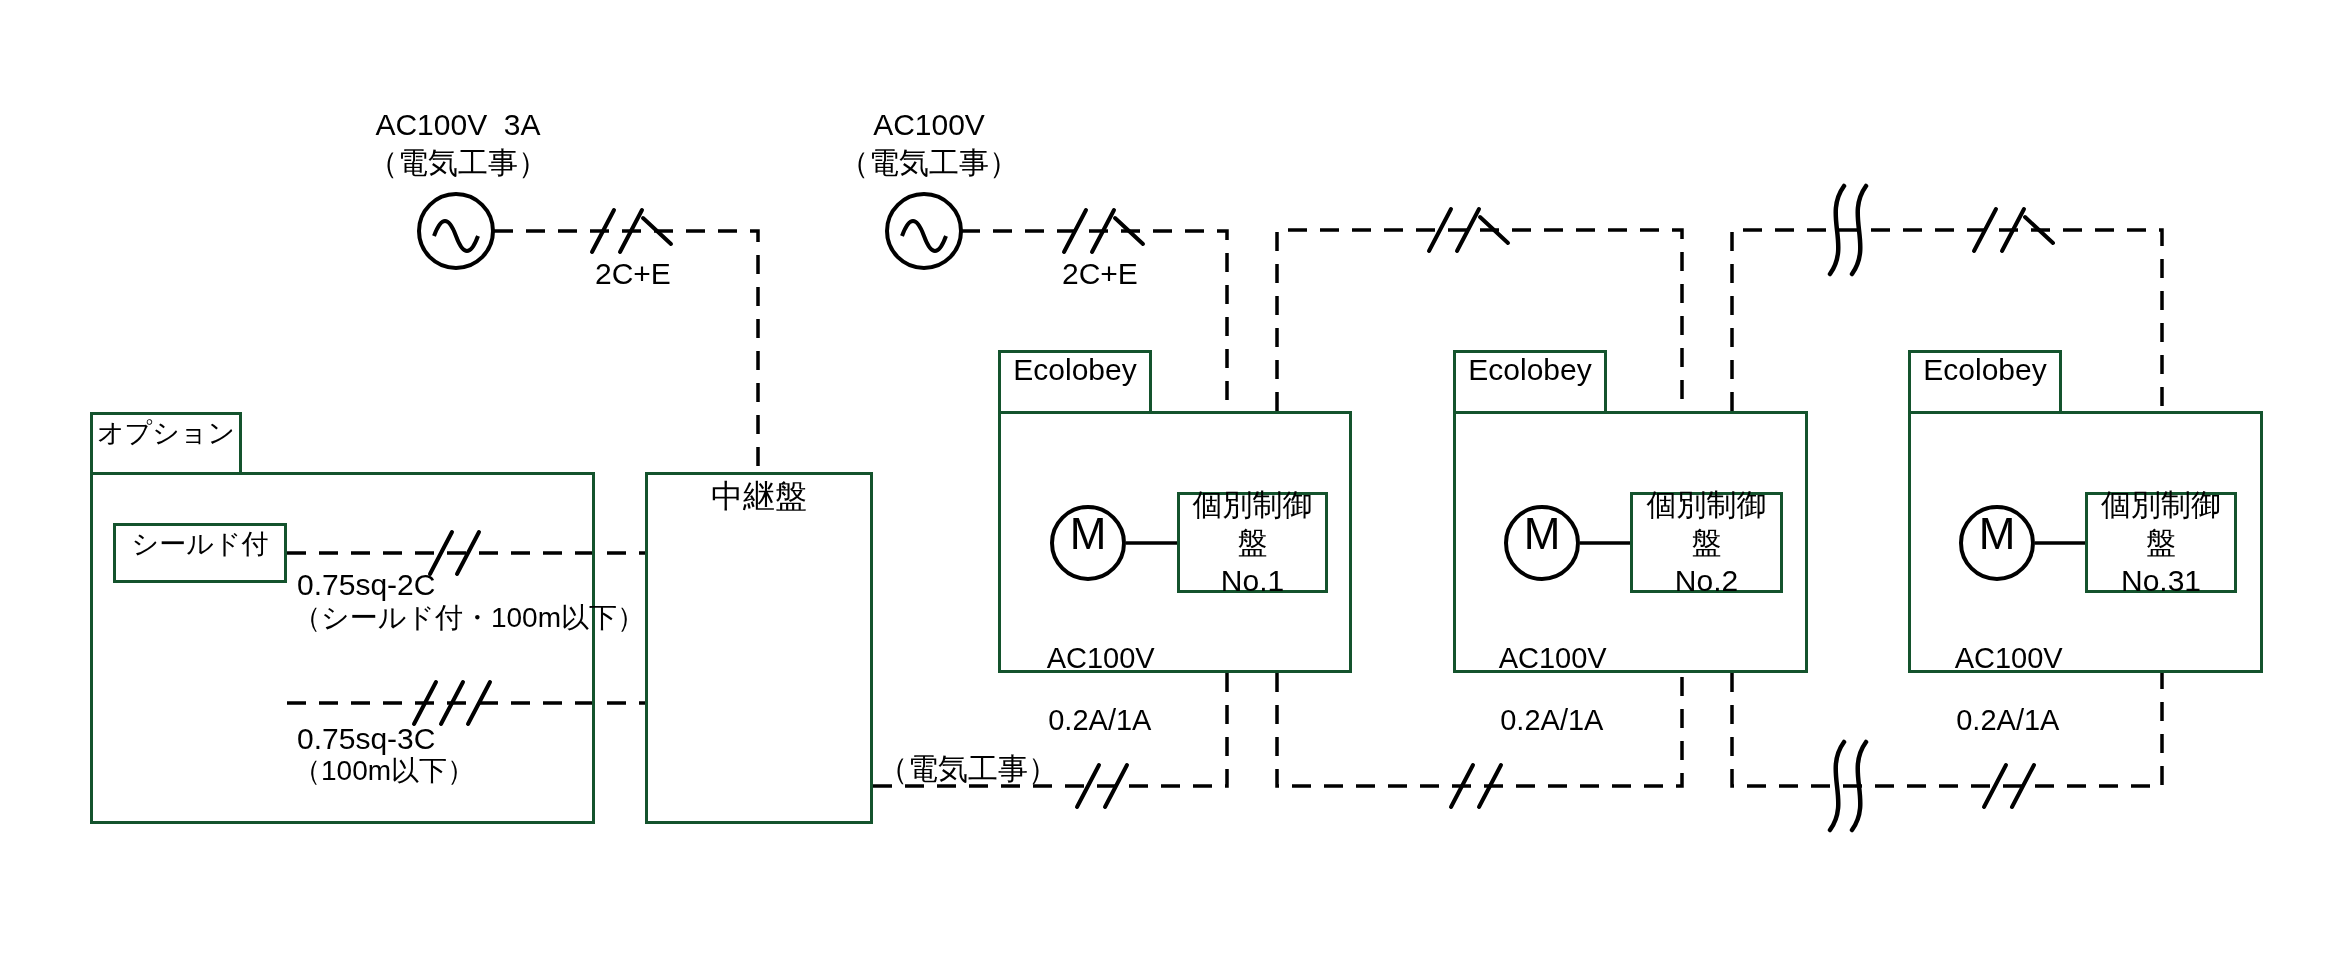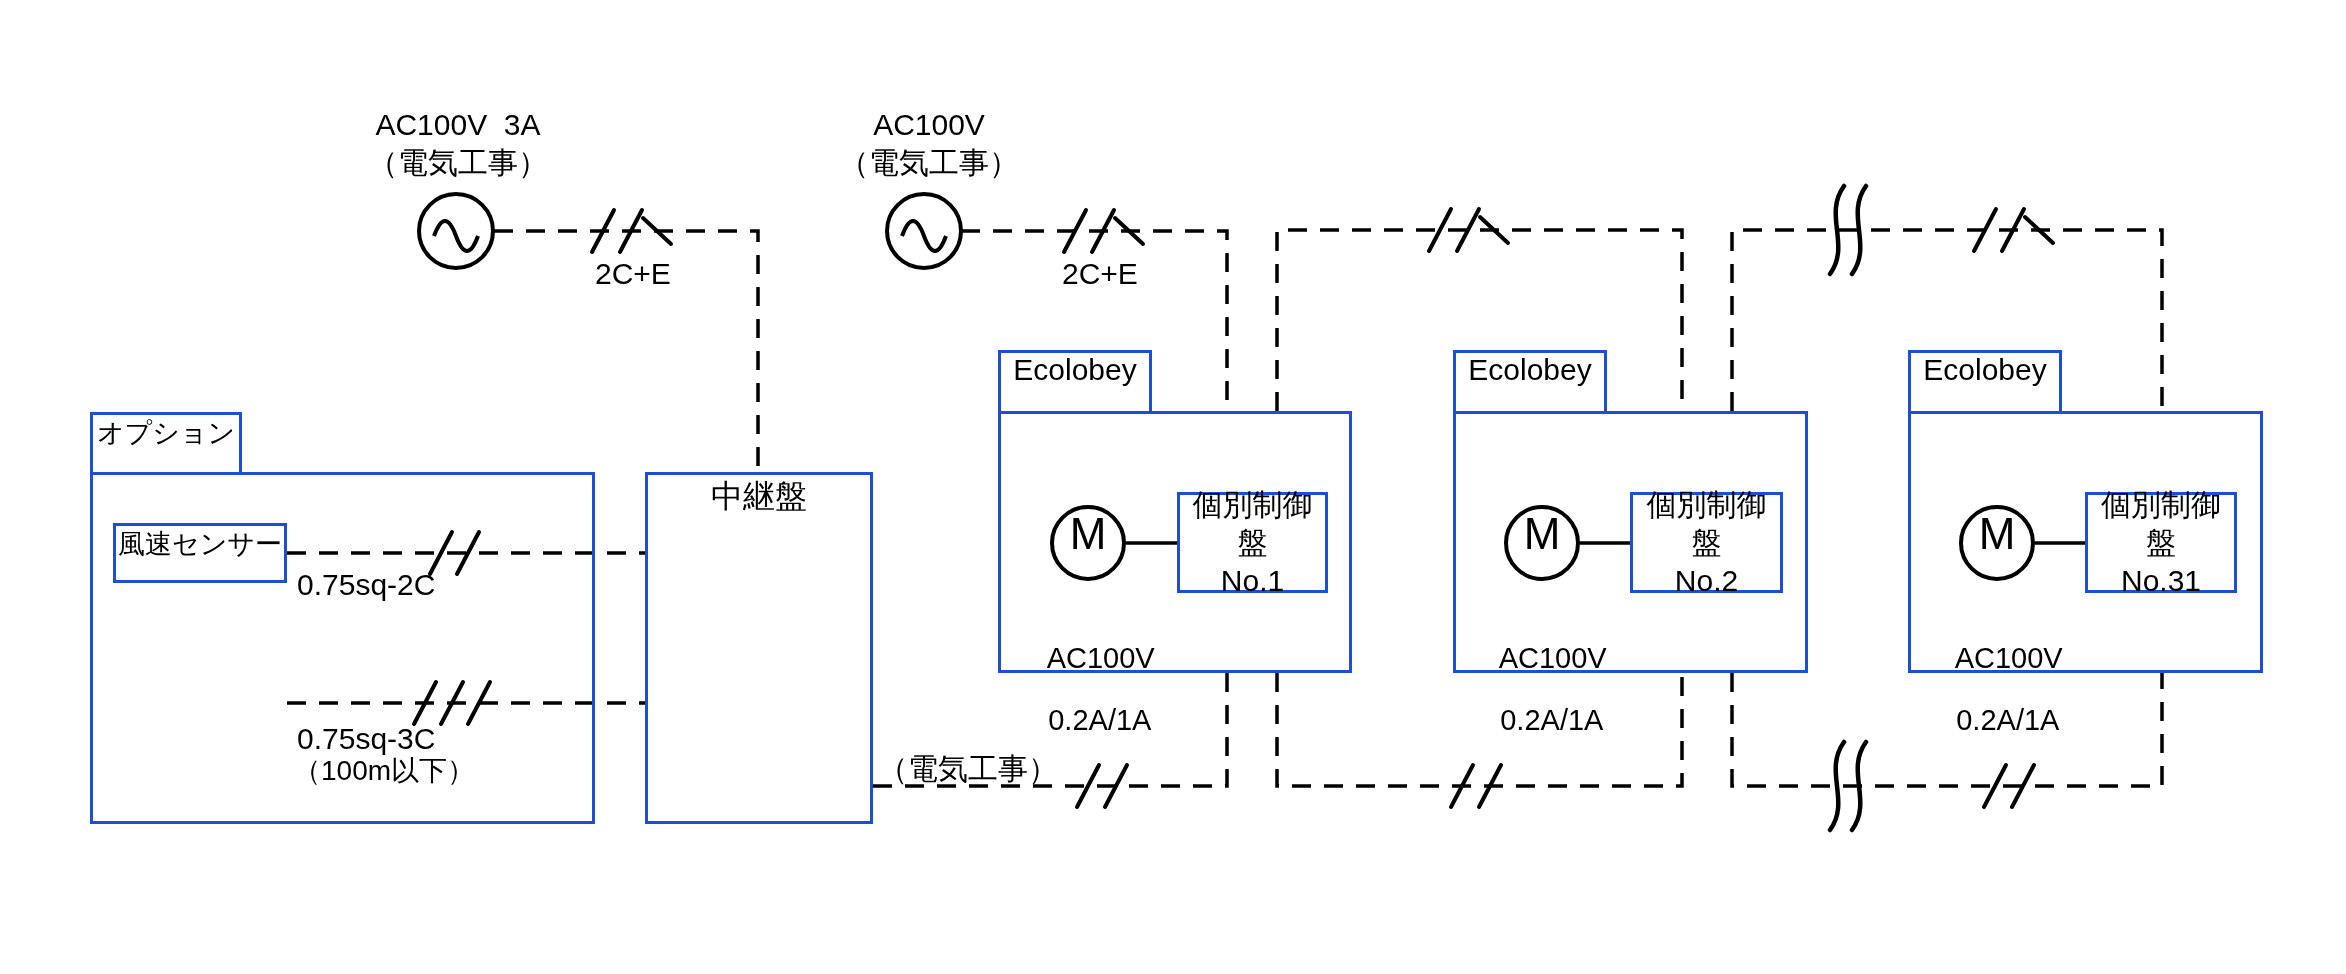"Ecolobey" .box { border: 3px solid #1d4ed8 -> 3px solid #14532d }
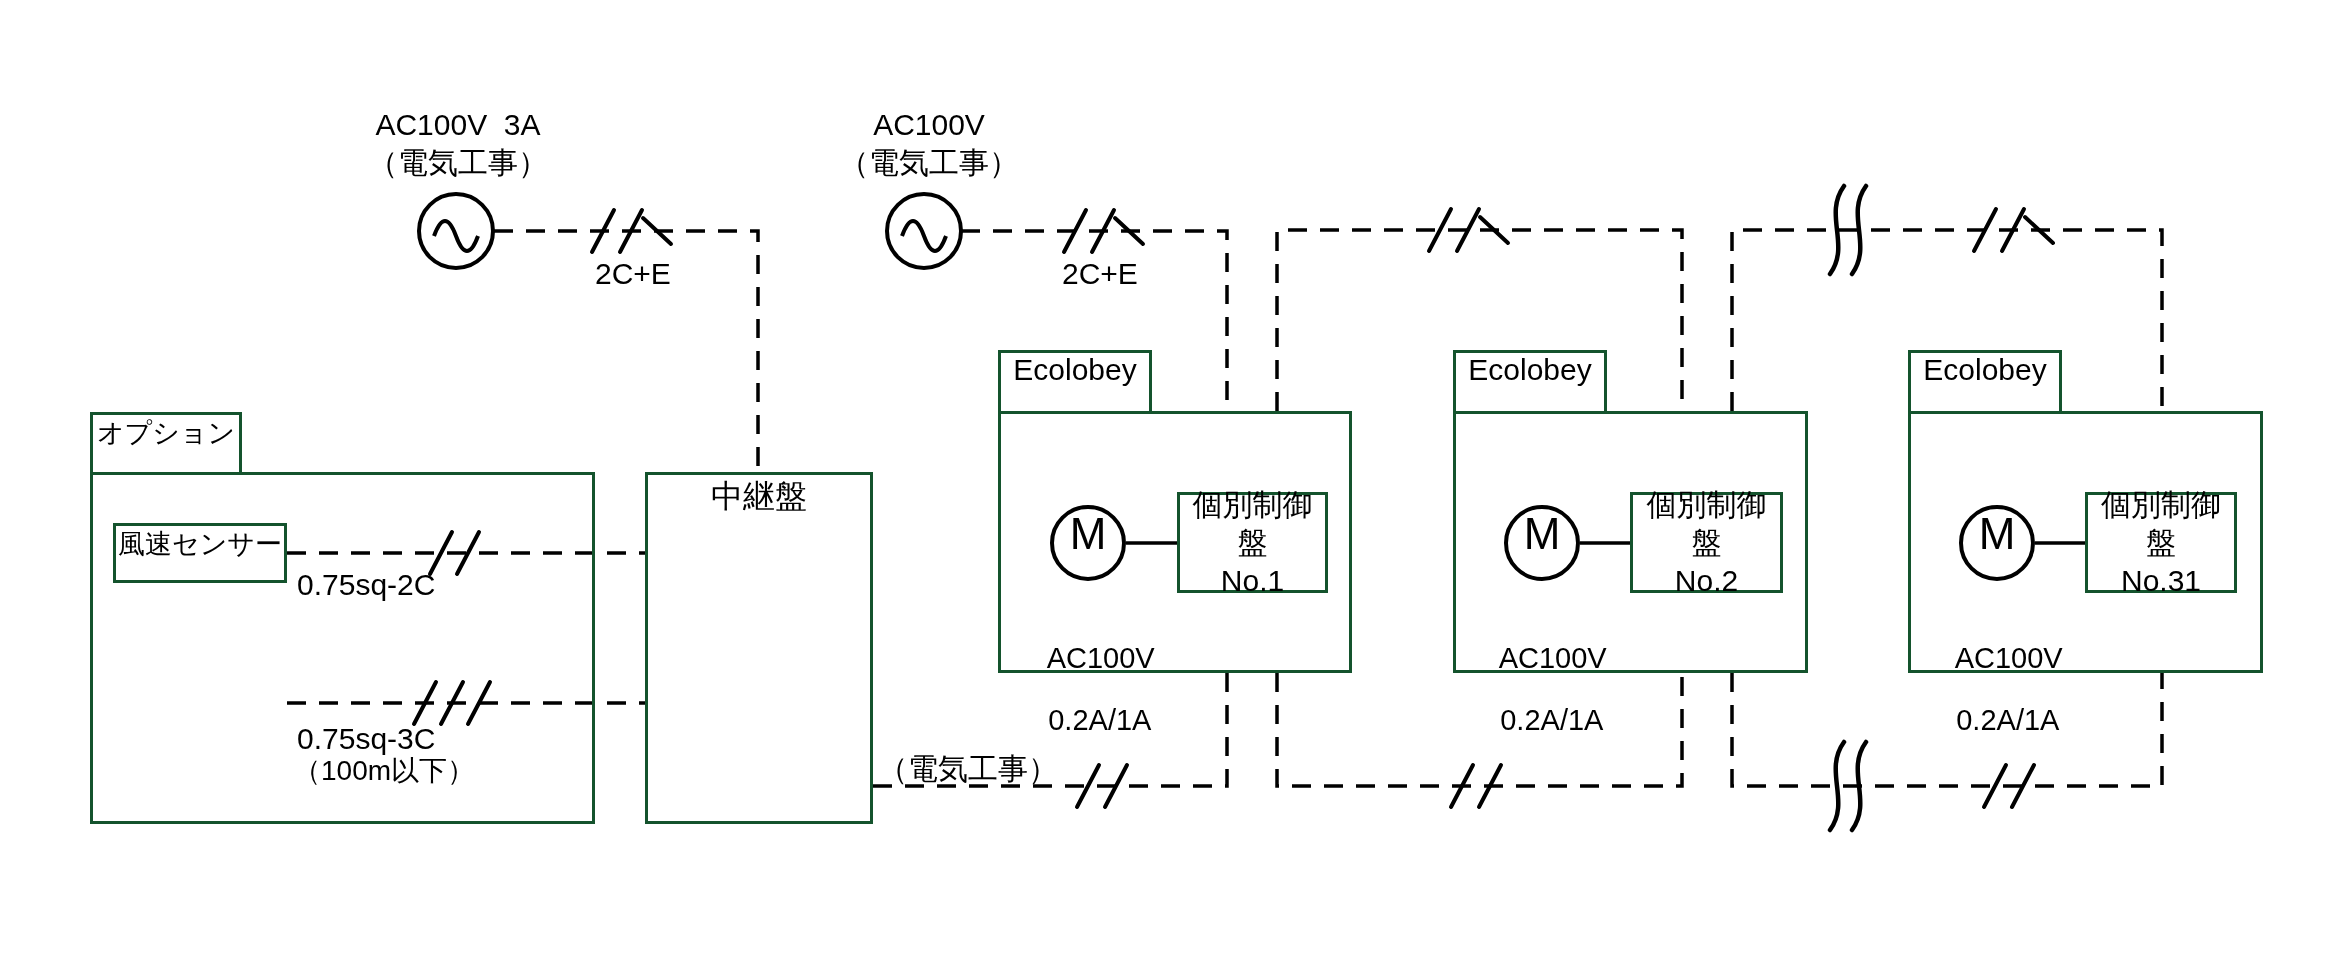"風速センサー" span { text: 風速センサー -> シールド付 }
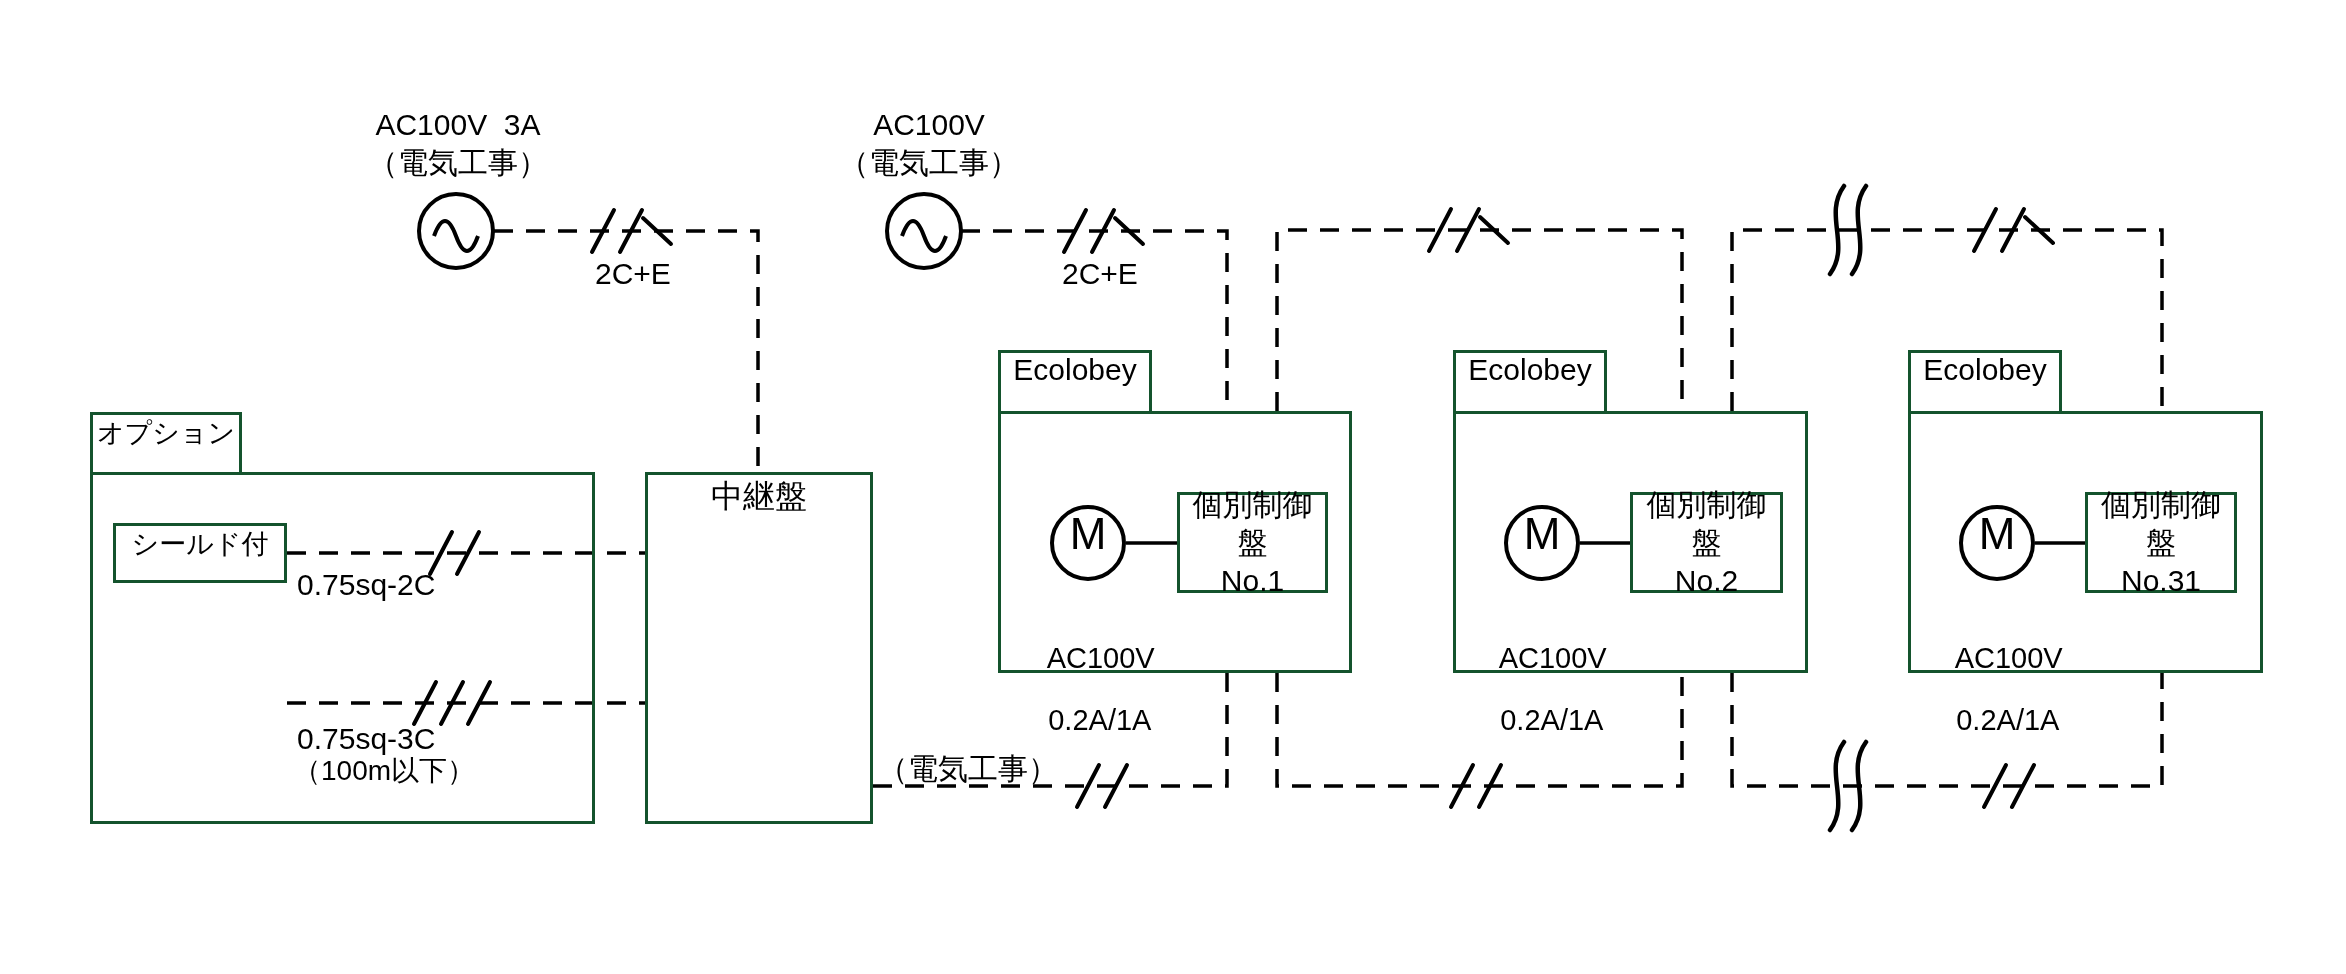"（シールド付・100m以下）" div.lbl { html: none -> <div>（シールド付・100m以下）</div> }
